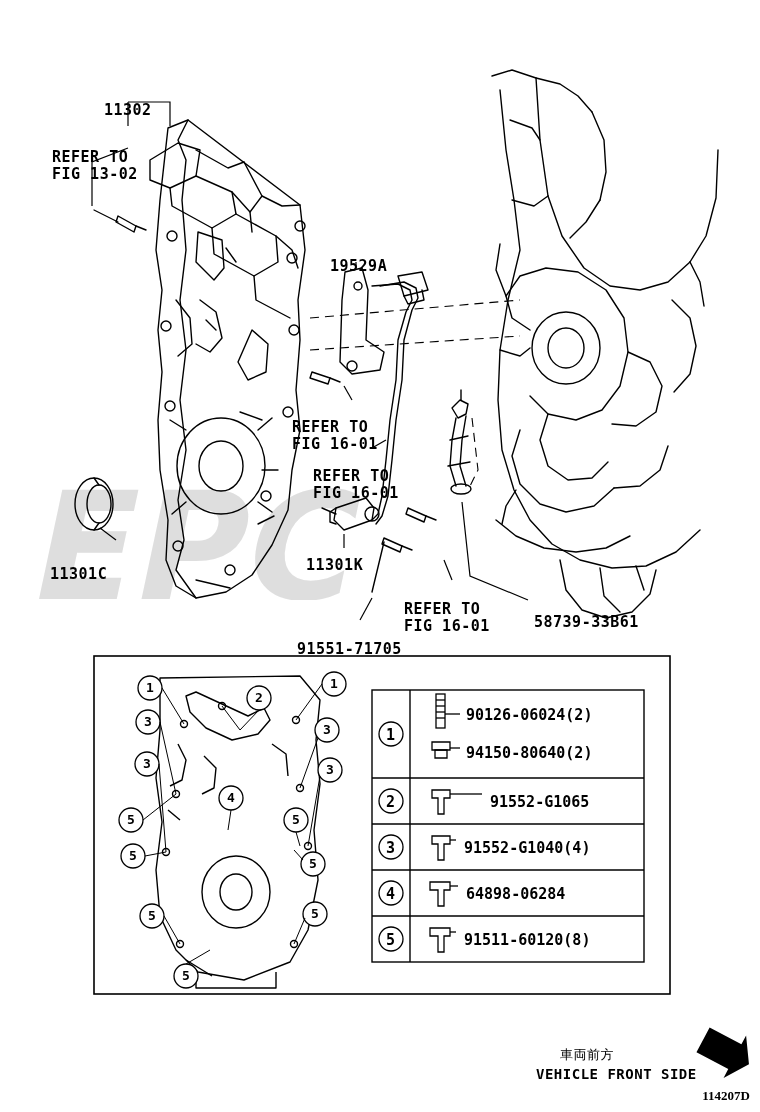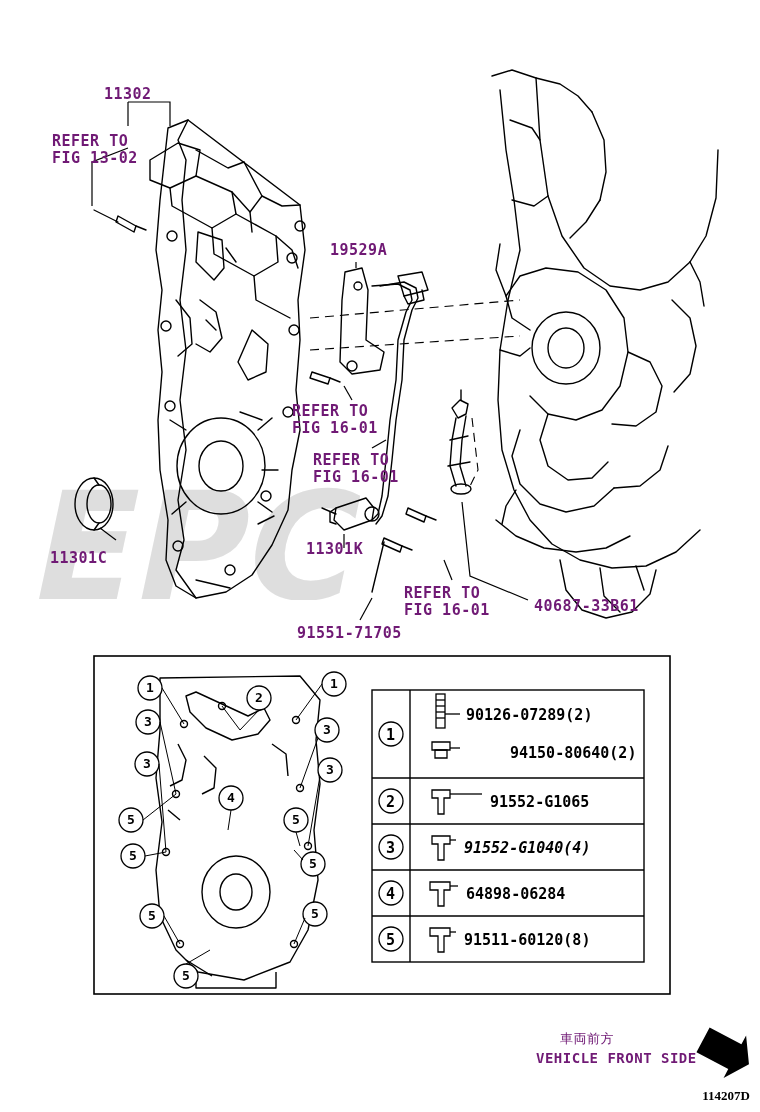"11302" .lbl { color: #701a75 -> #000000; margin-top: none -> 16px }
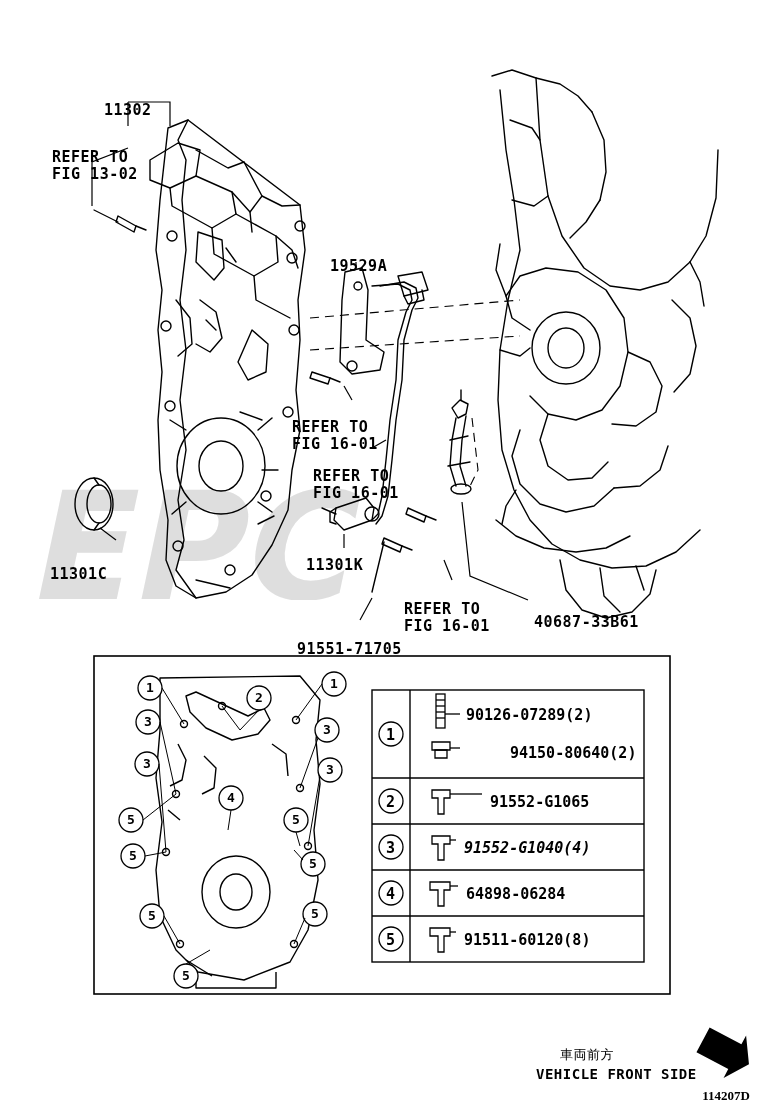"40687-33B61" div.lbl { text: 40687-33B61 -> 58739-33B61 }
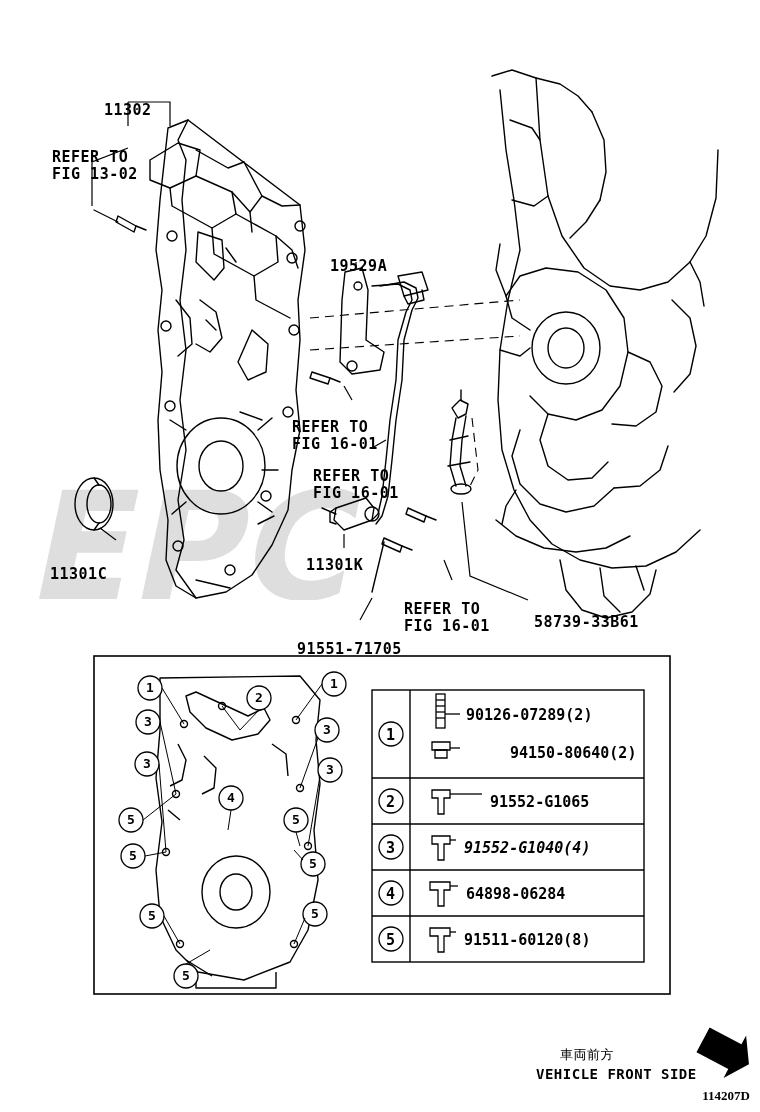"90126-07289(2)" div.tbl-txt { text: 90126-07289 -> 90126-06024 }
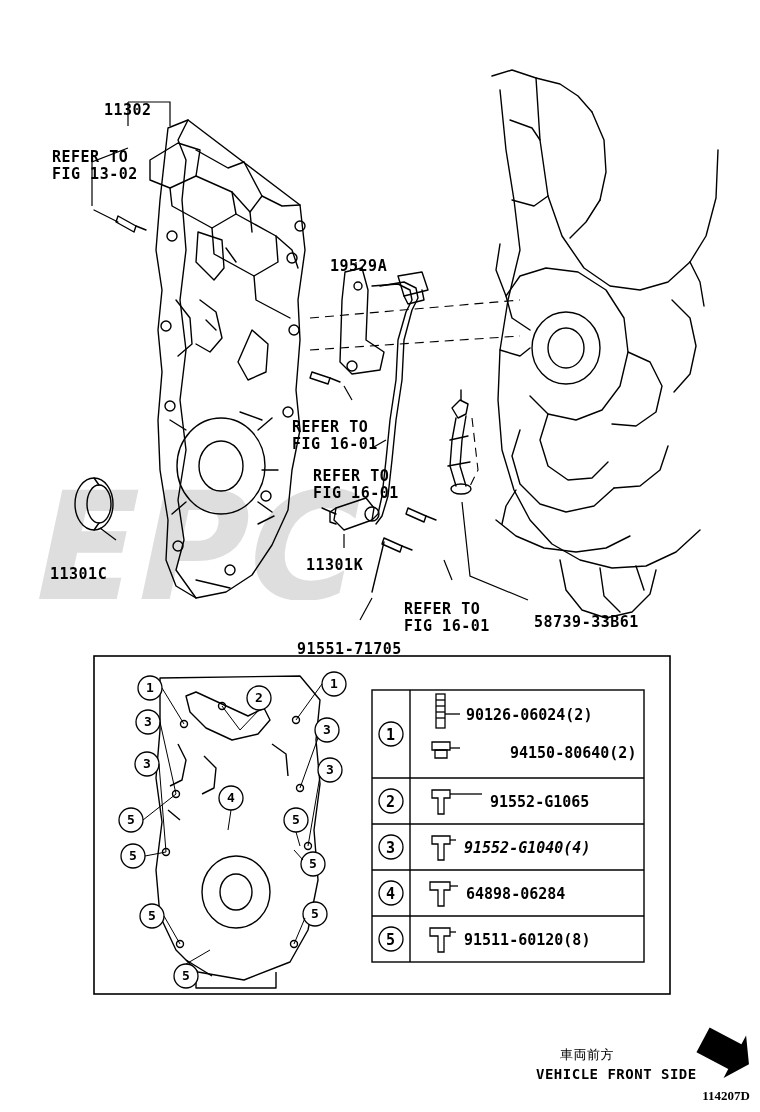"94150-80640(2)" div.tbl-txt { margin-left: 44px -> none }
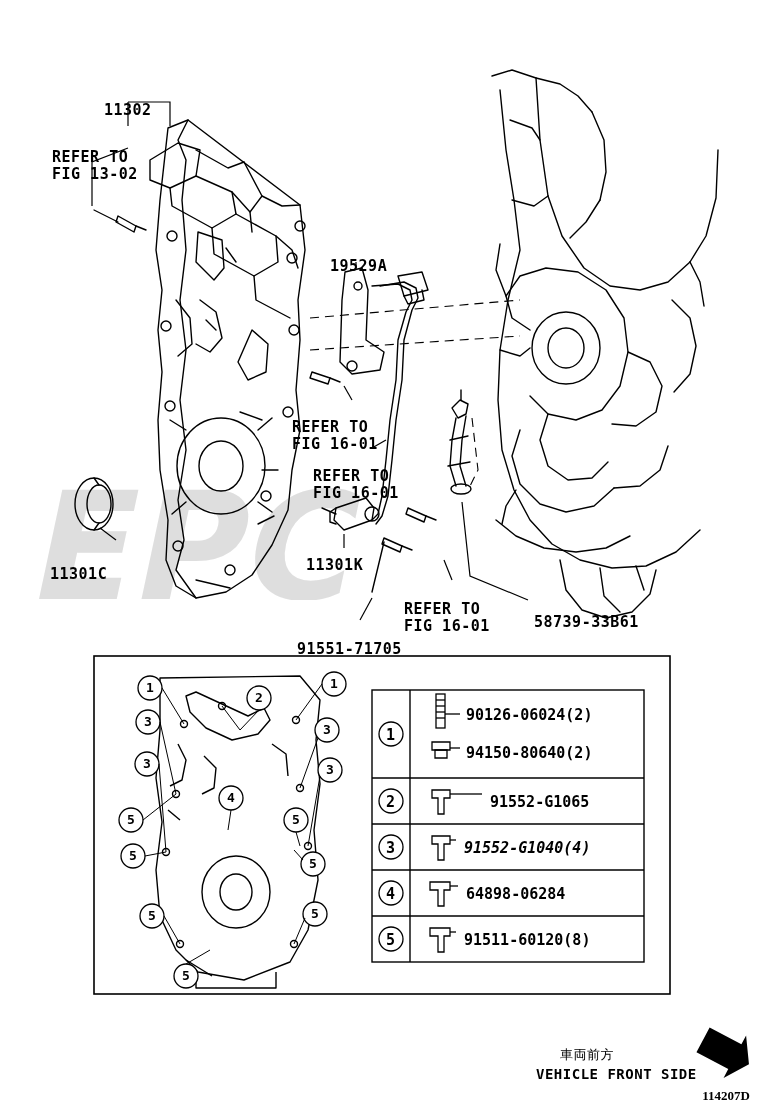"91552-G1040(4)" div.tbl-txt { font-style: italic -> none }
